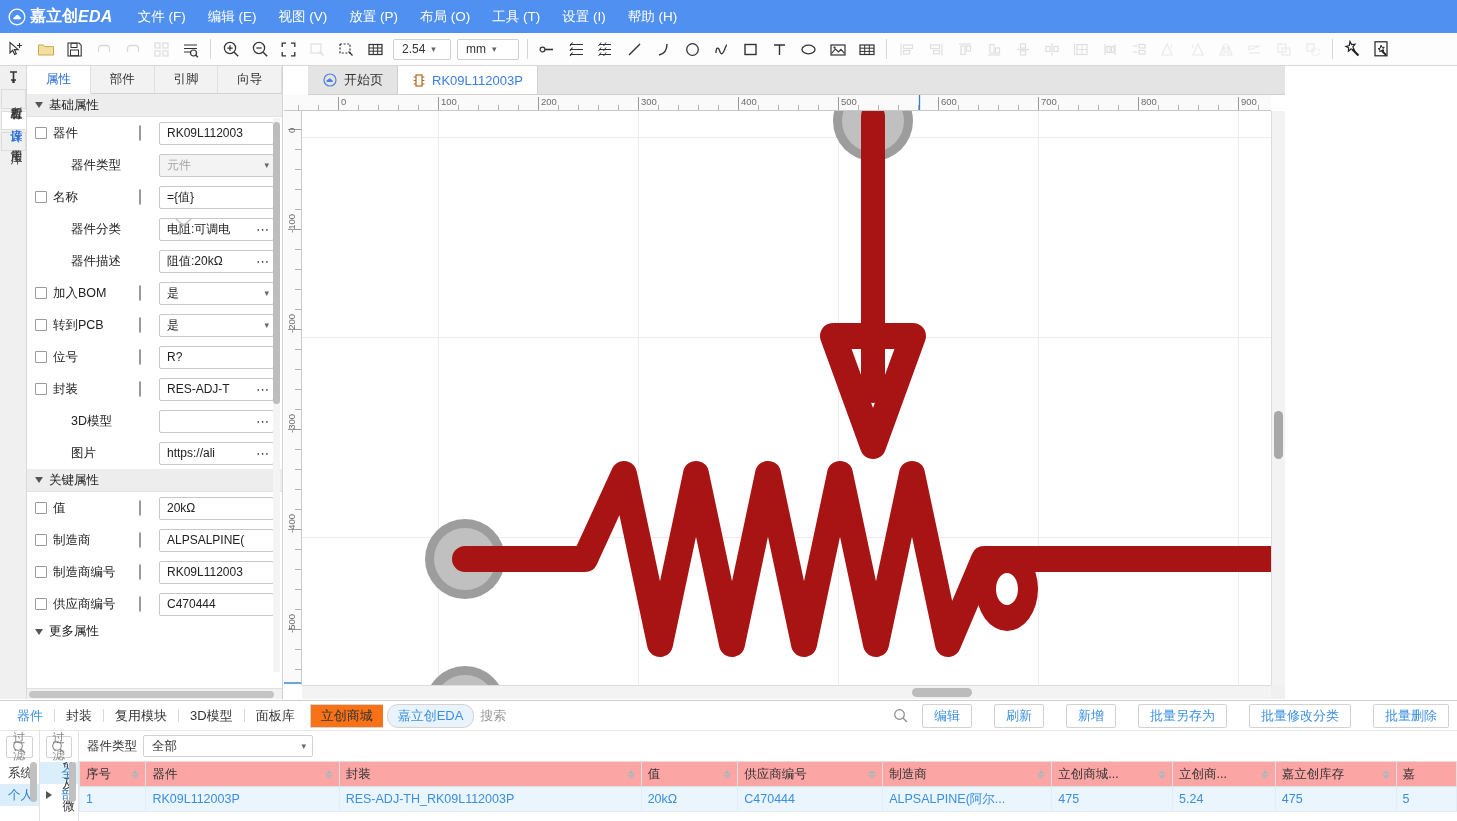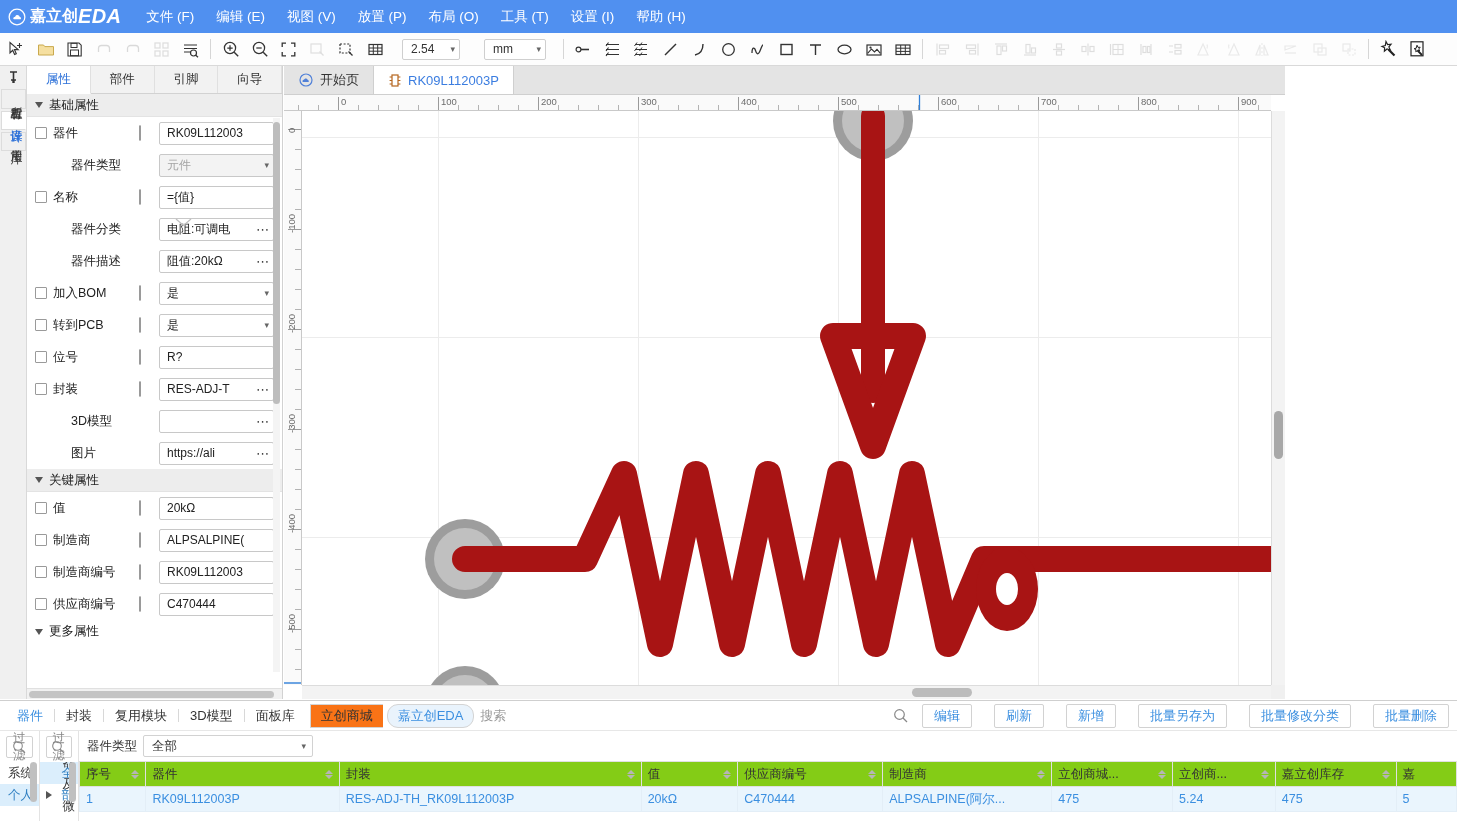"EDA" .brand-text { font-size: 20px -> 16px }
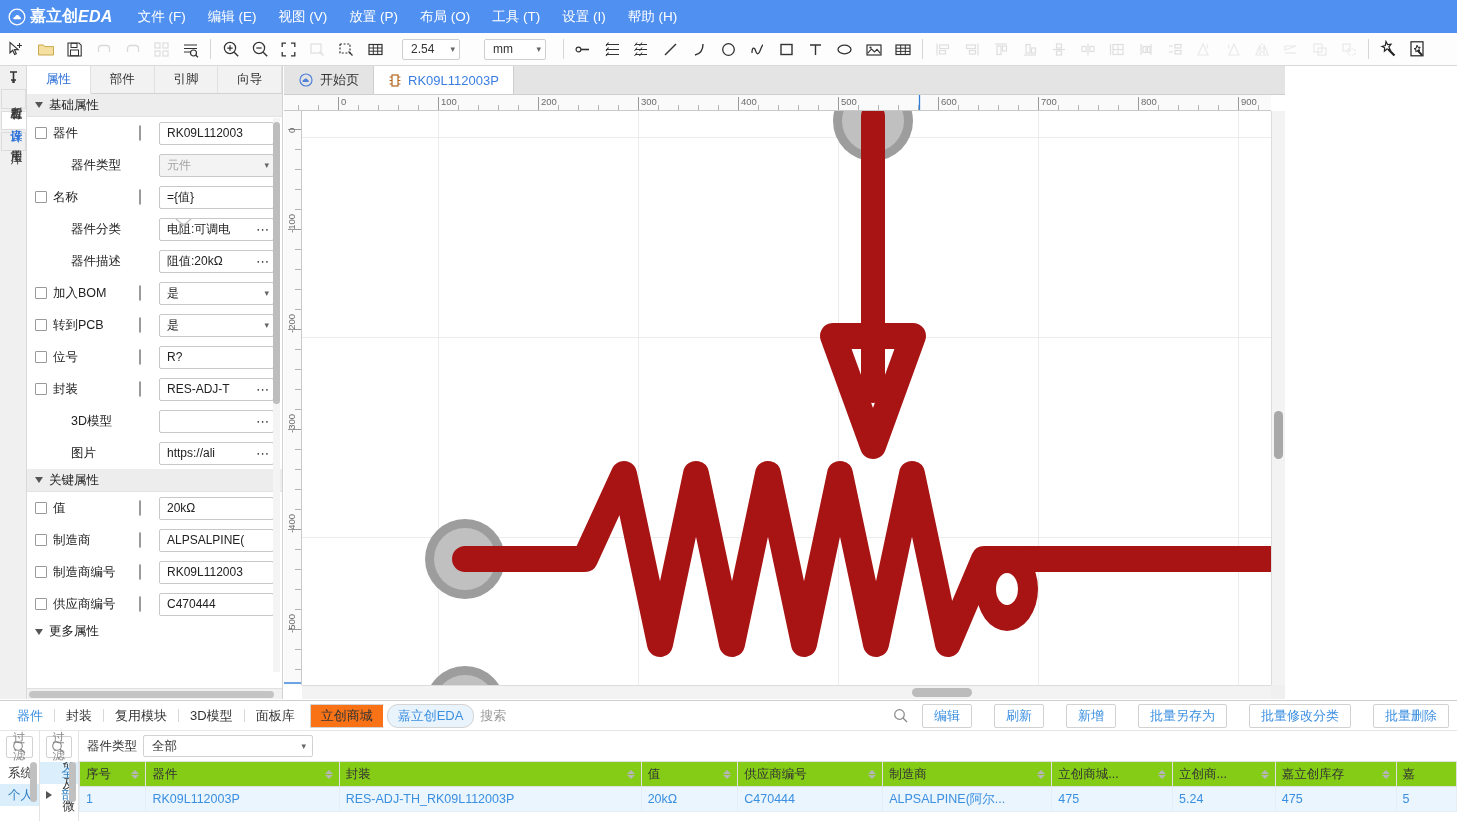"2.54" .tb-select { justify-content: space-between -> none; margin: 0 12px -> 0 3px }
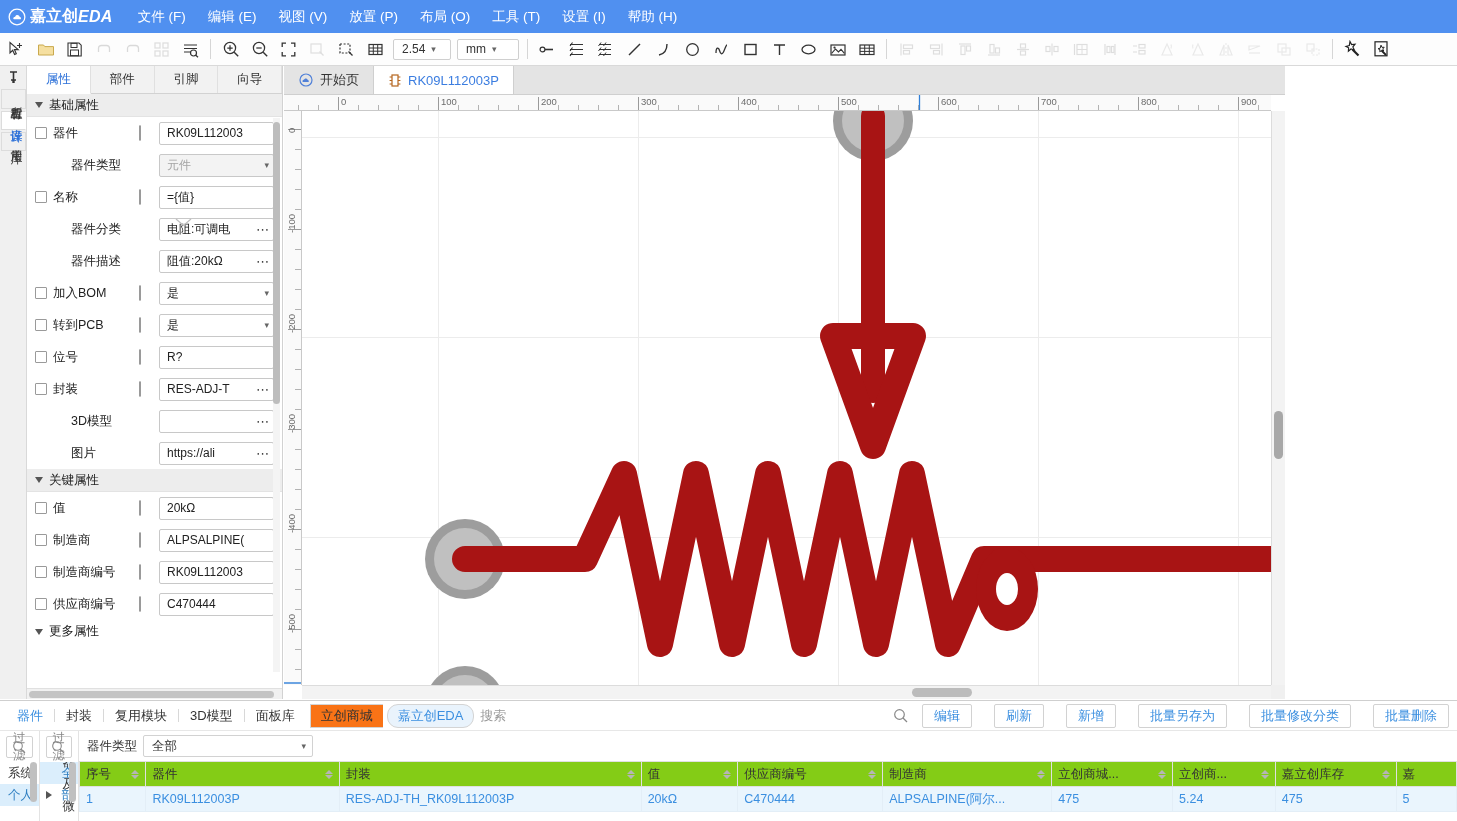"开始页" .doc-tabs { margin-left: none -> 24px }
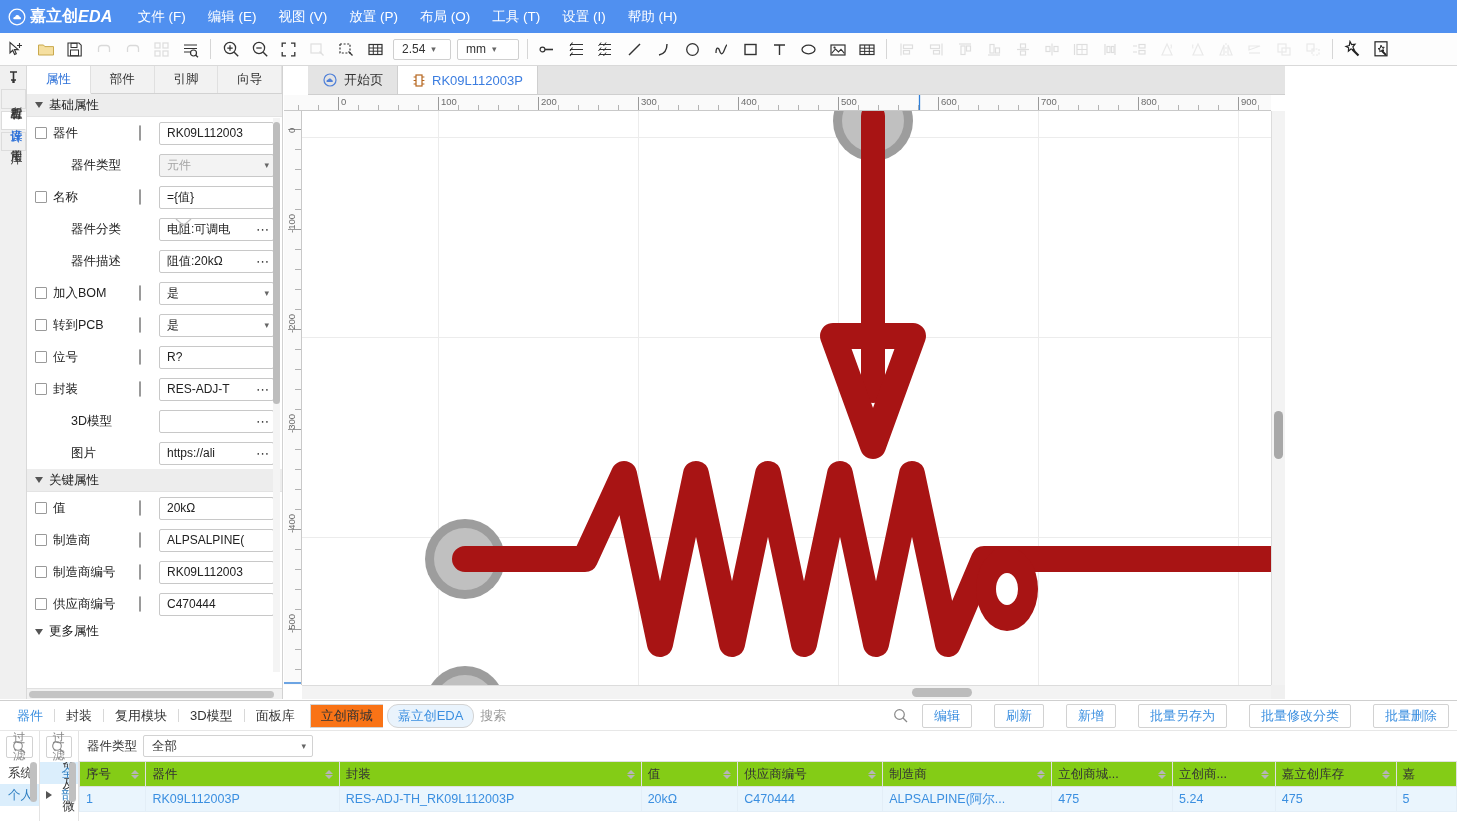"序号" table.grid th { background: #84cc16 -> #fca5a5 }
